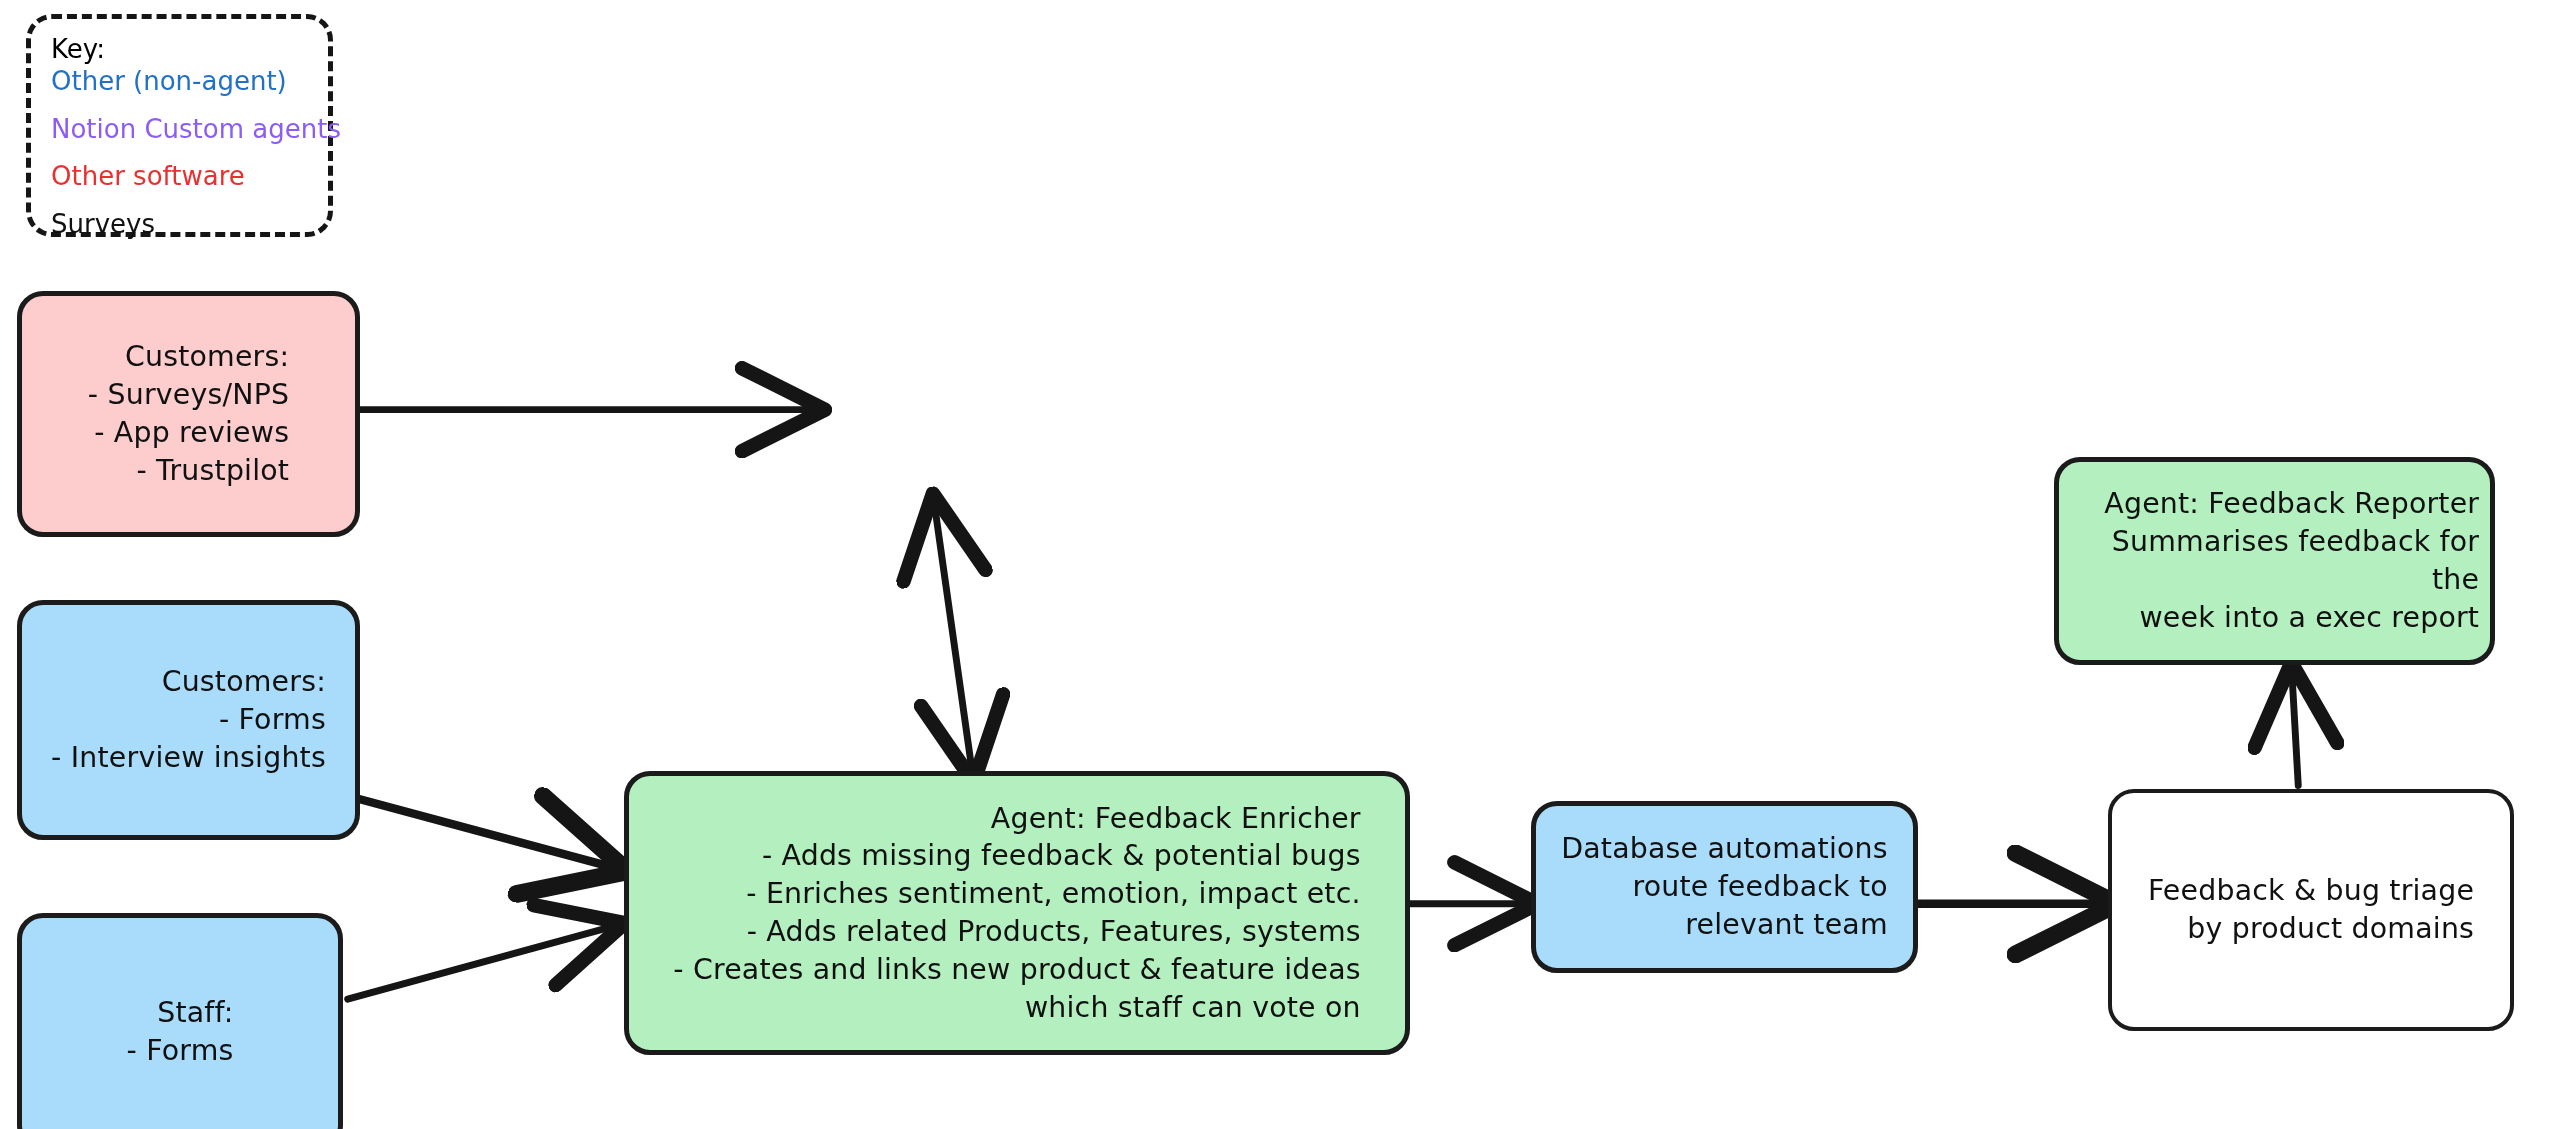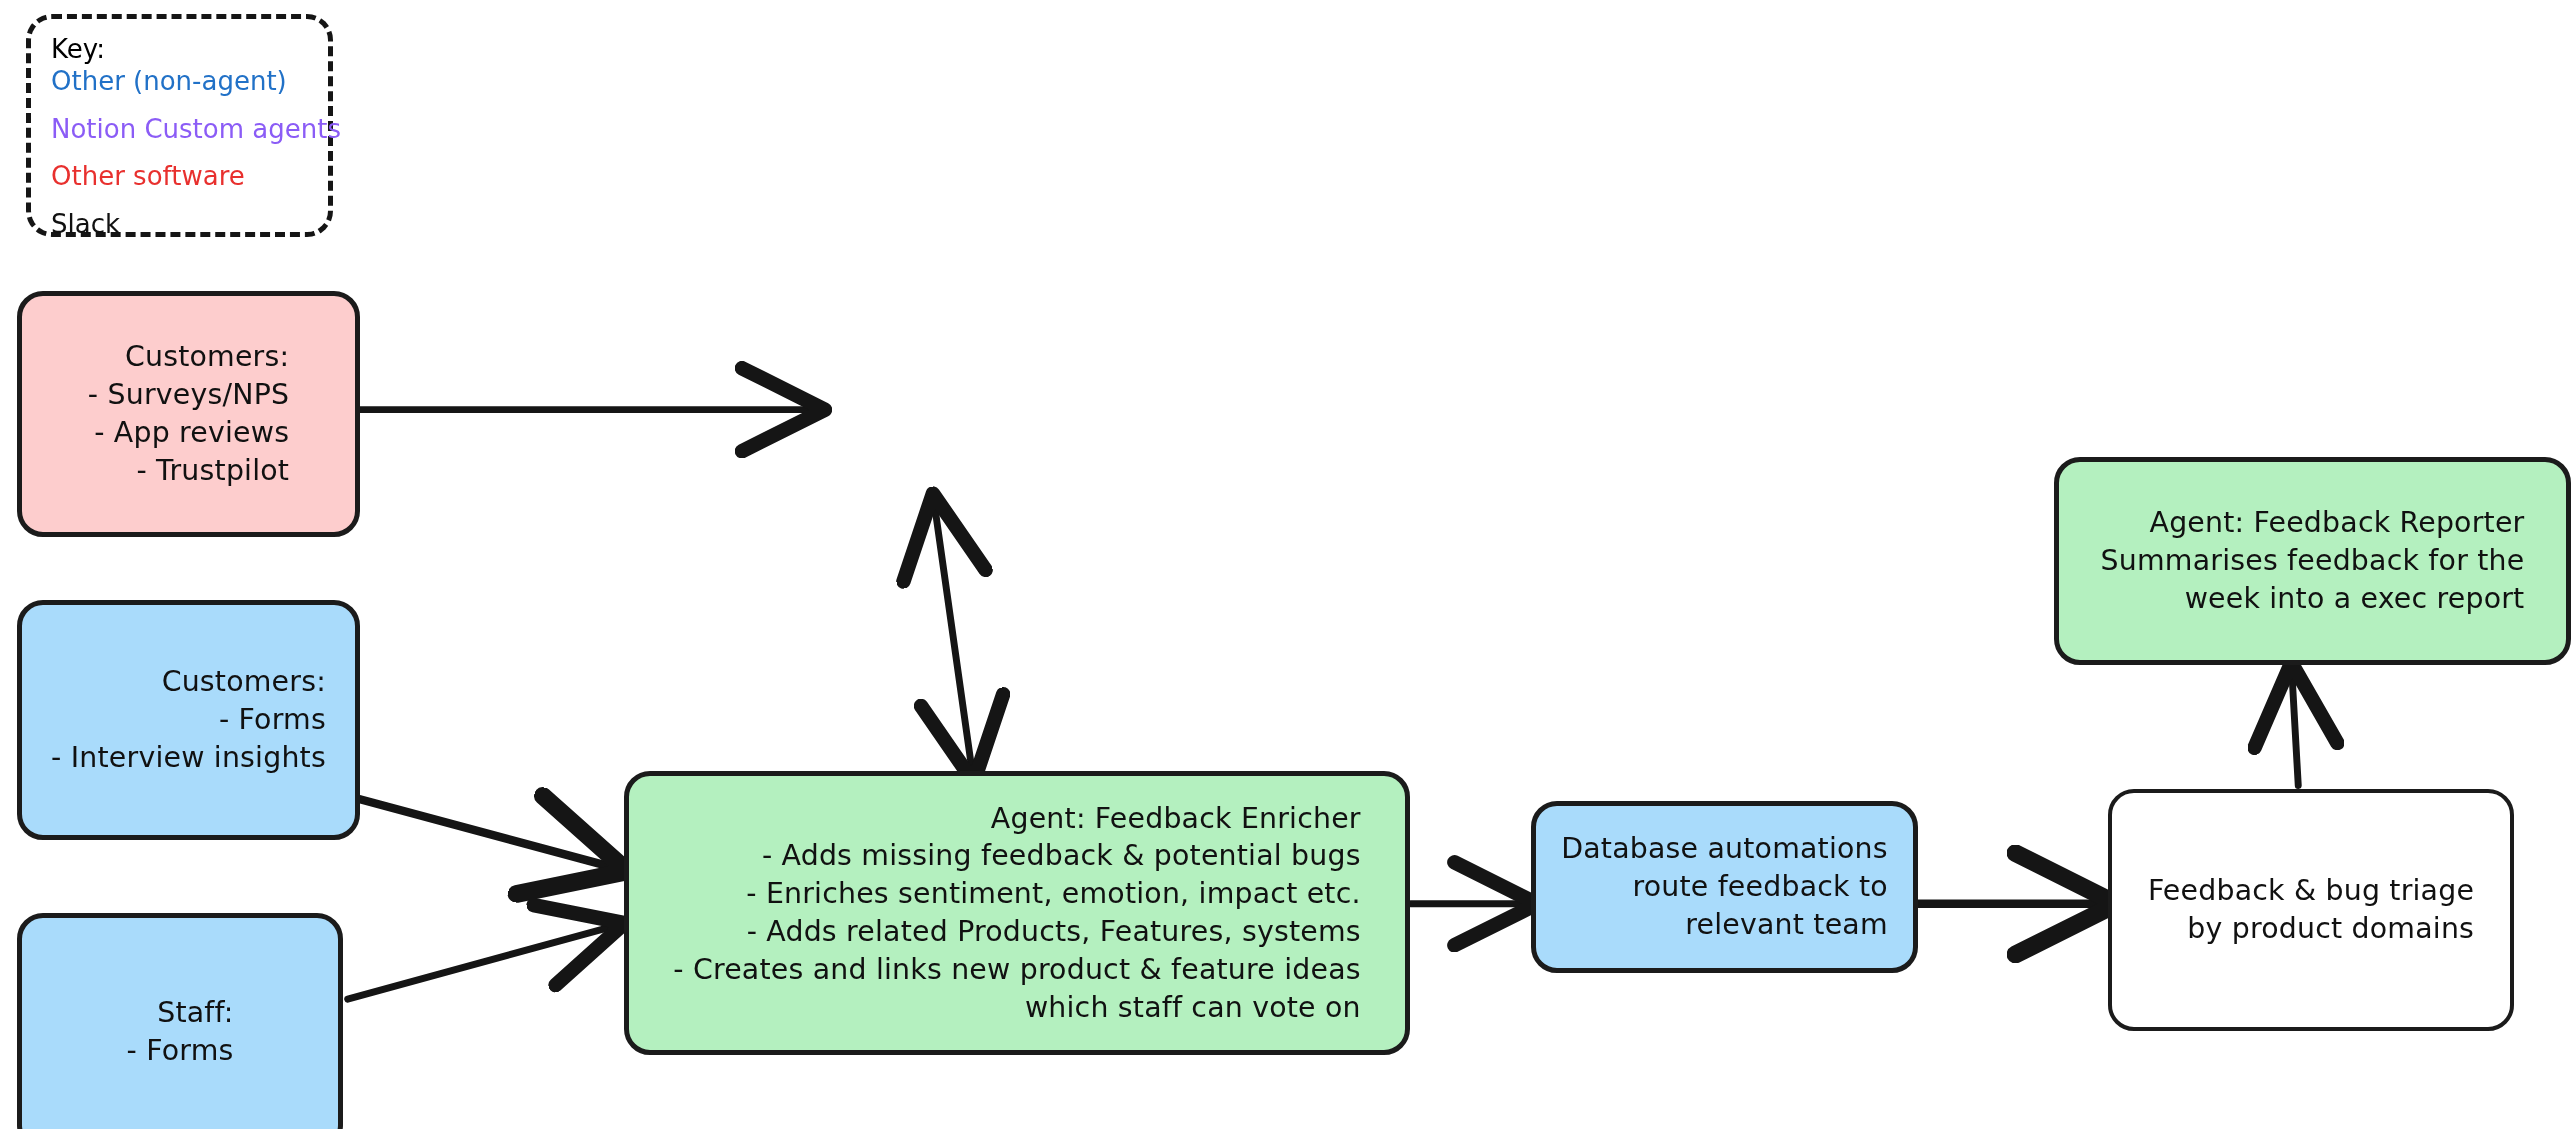"Slack" div.key-line { text: Slack -> Surveys }
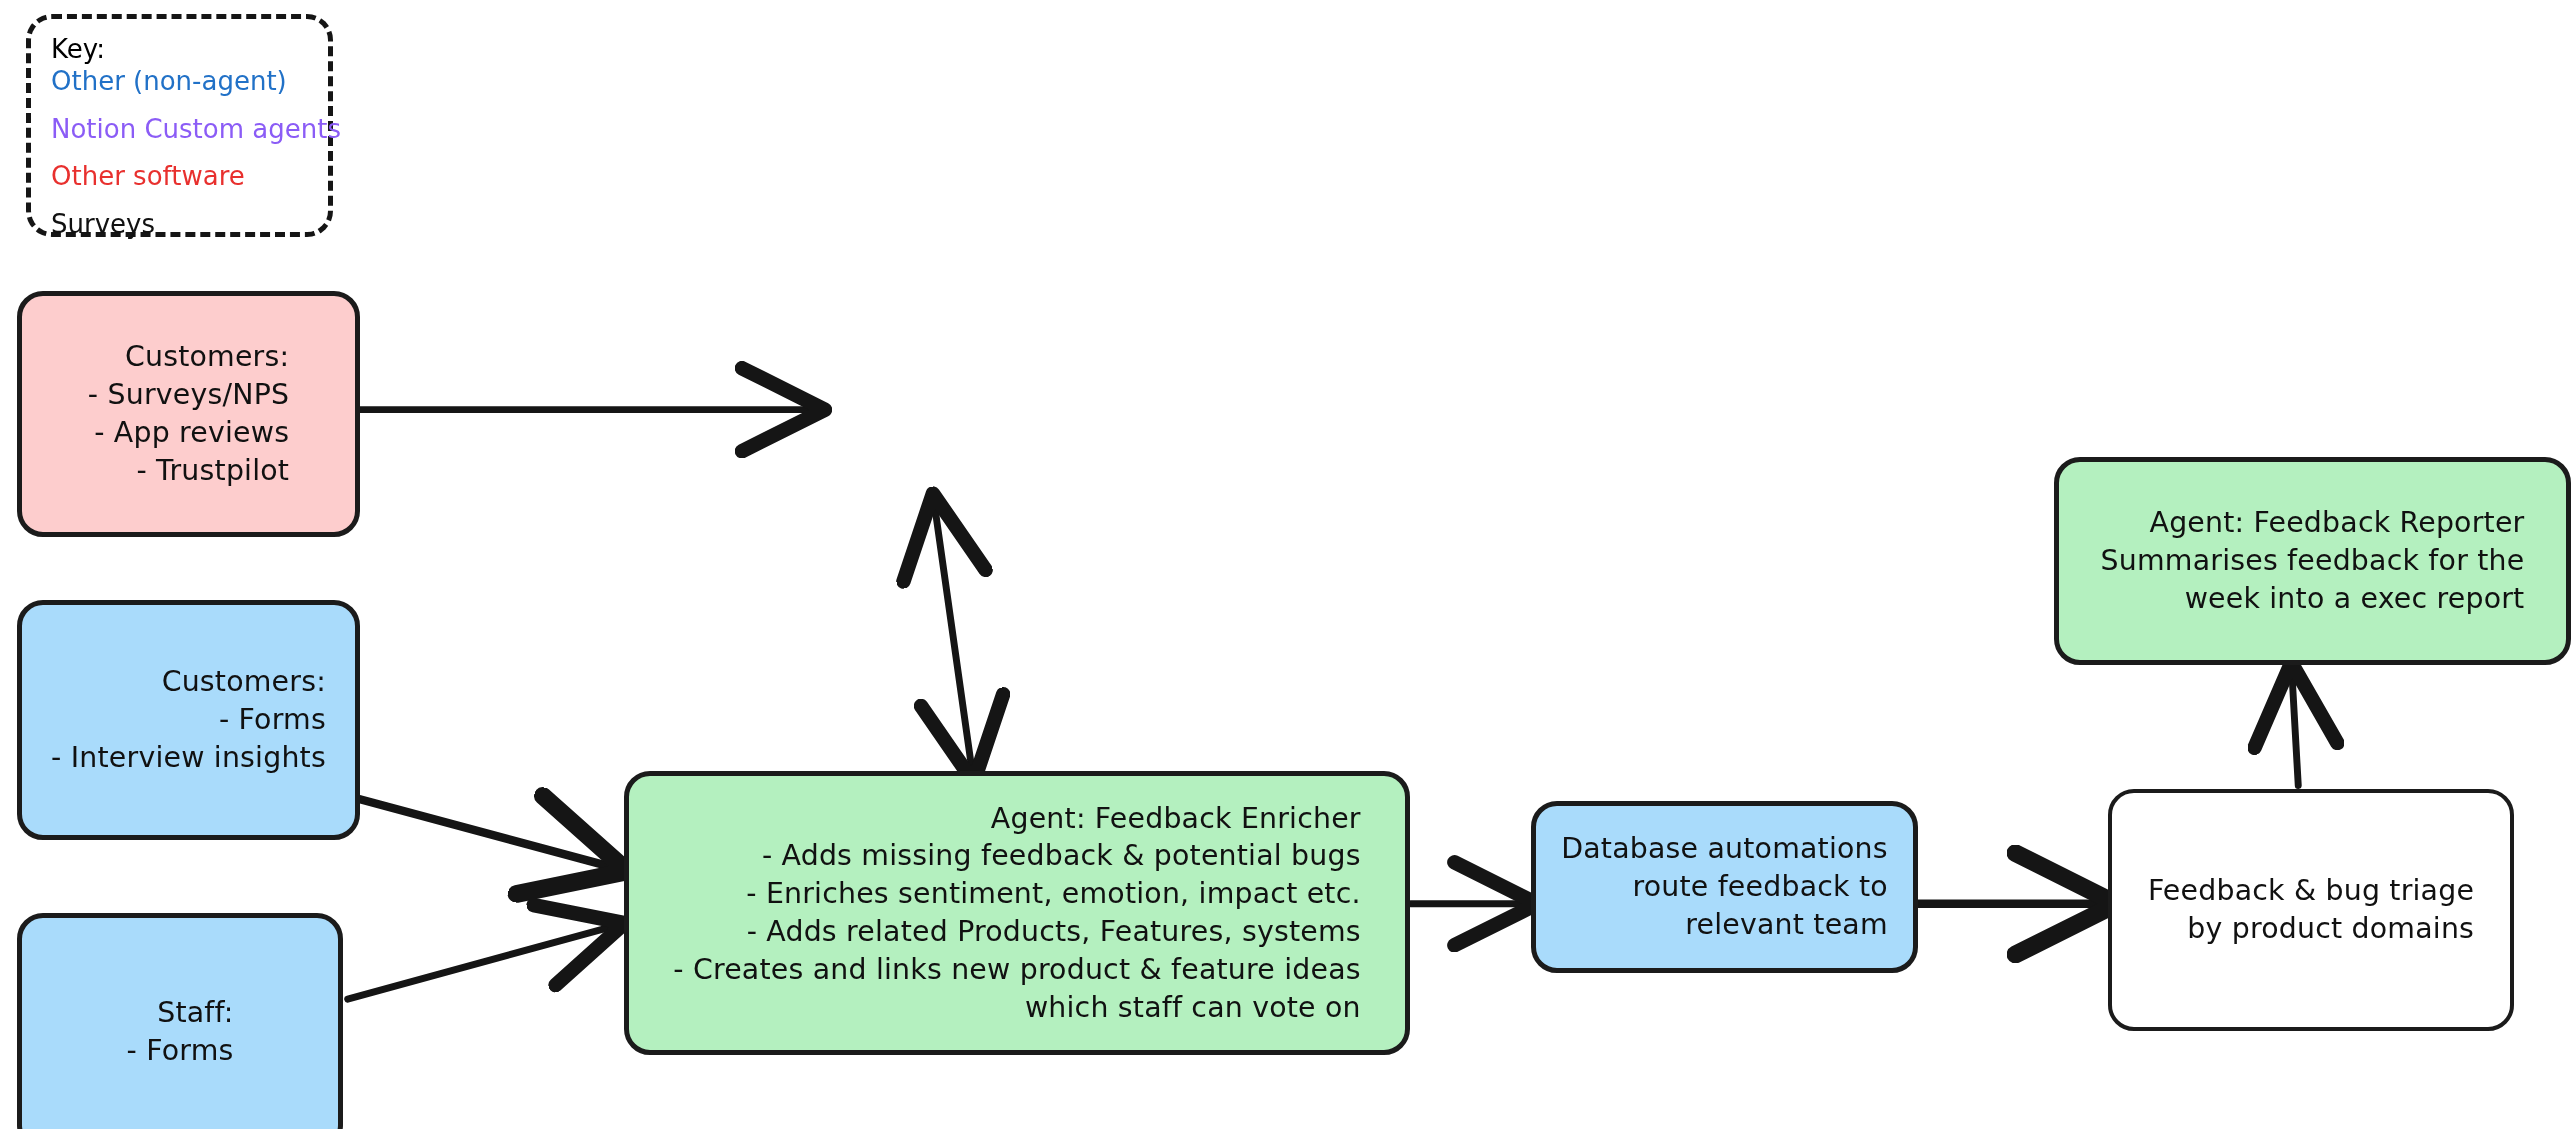"Agent: Feedback Reporter" div.node { width: 517px -> 441px }
